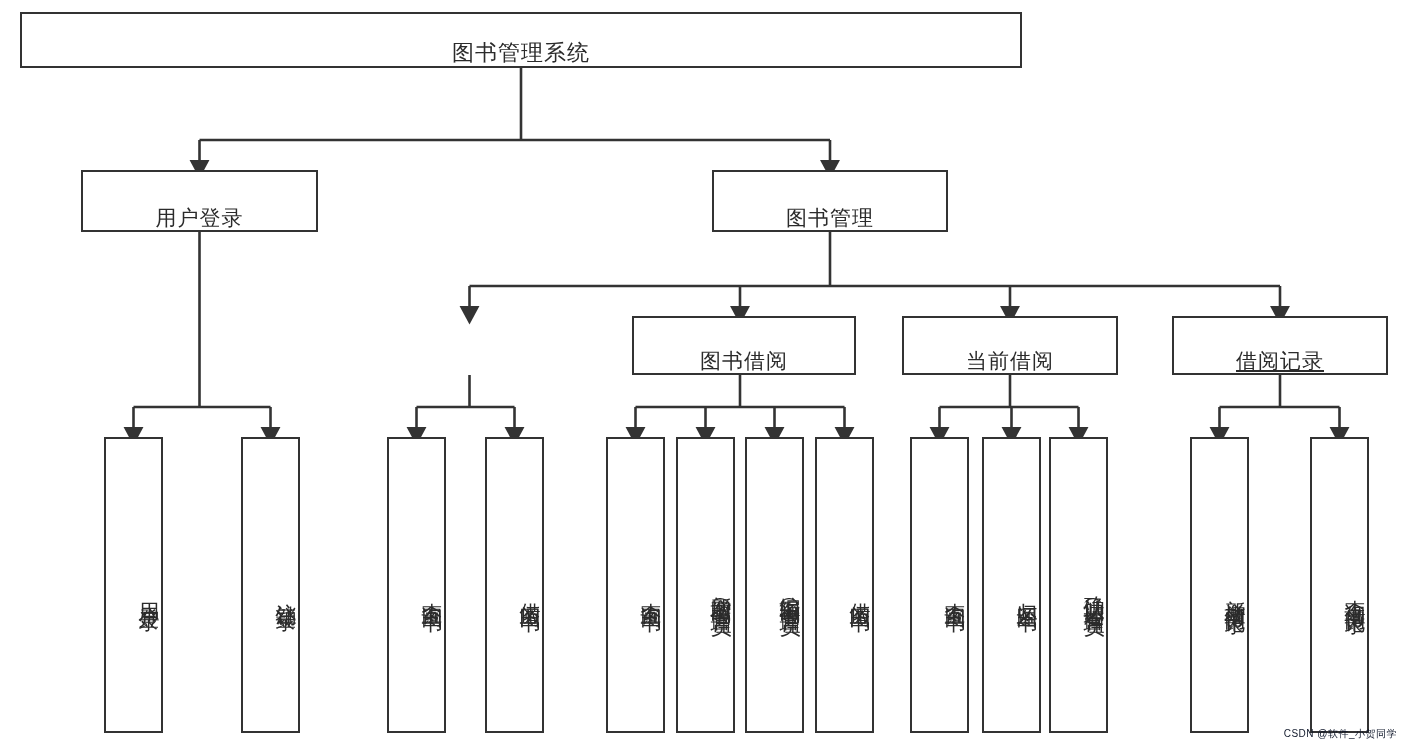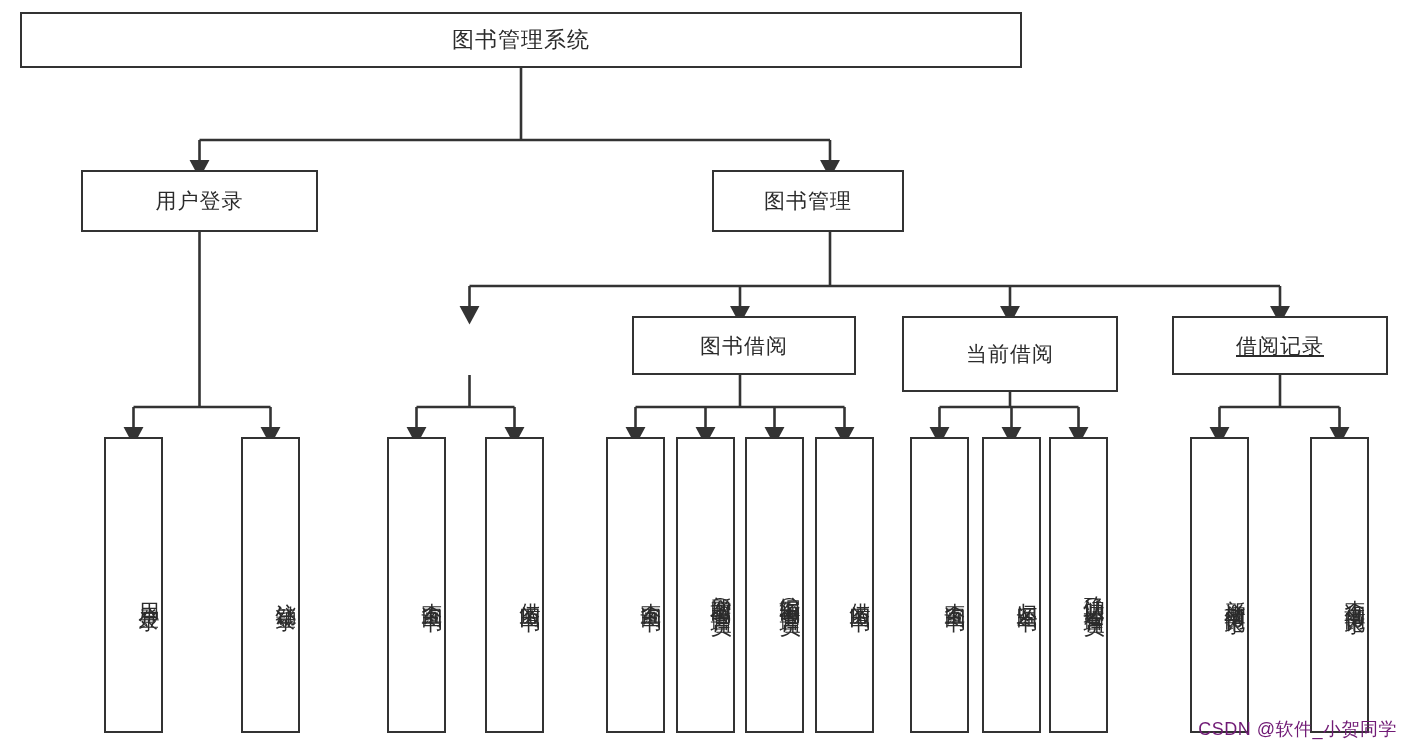"图书管理系统" .node { align-items: center -> flex-end }
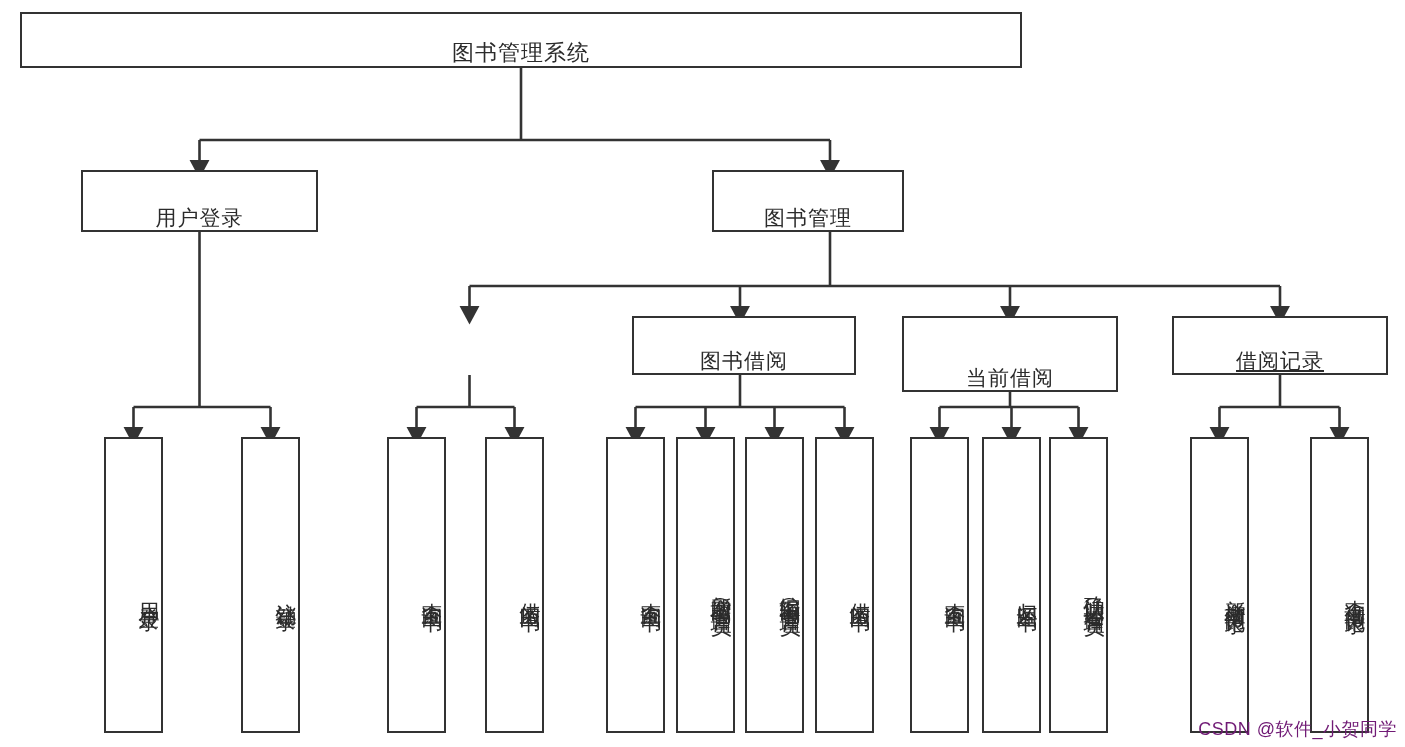"图书管理" div.node { width: 192px -> 236px }
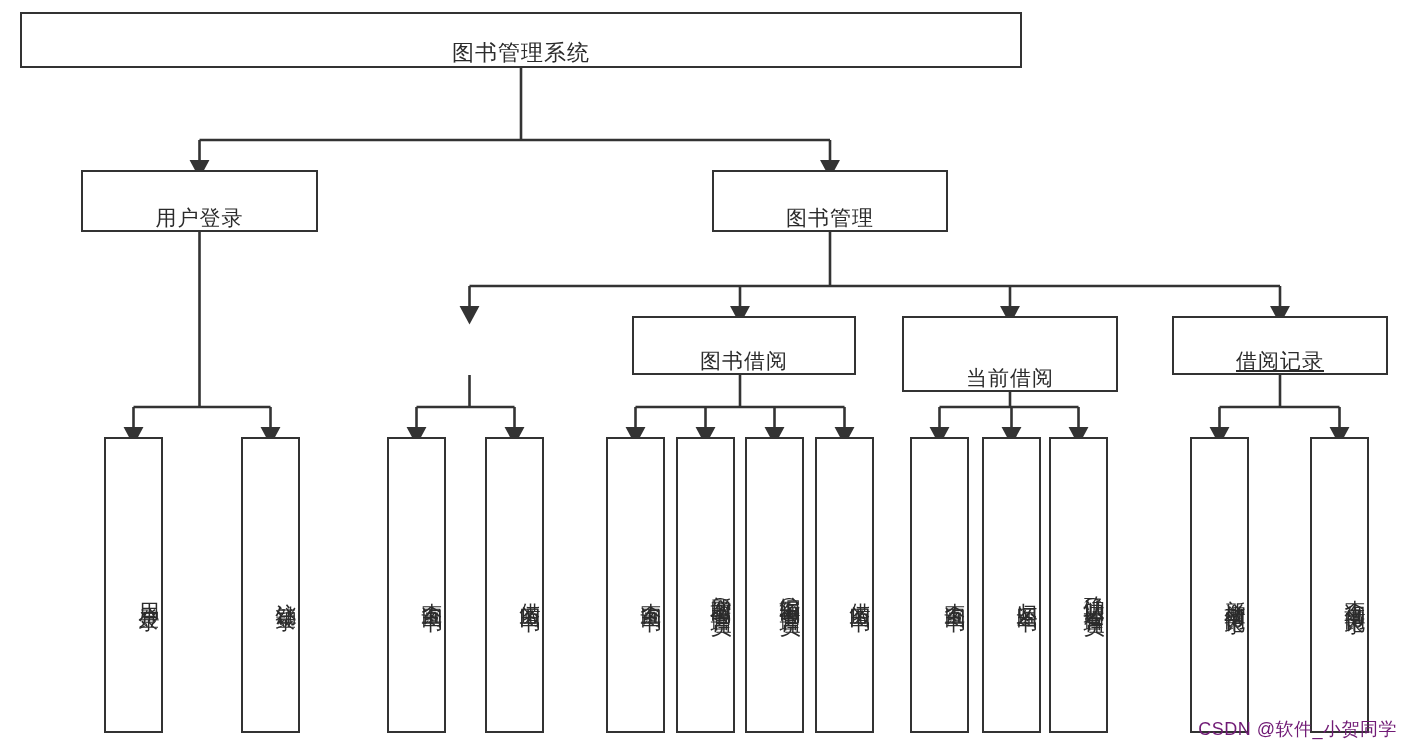"当前借阅" div.node { height: 76px -> 59px }
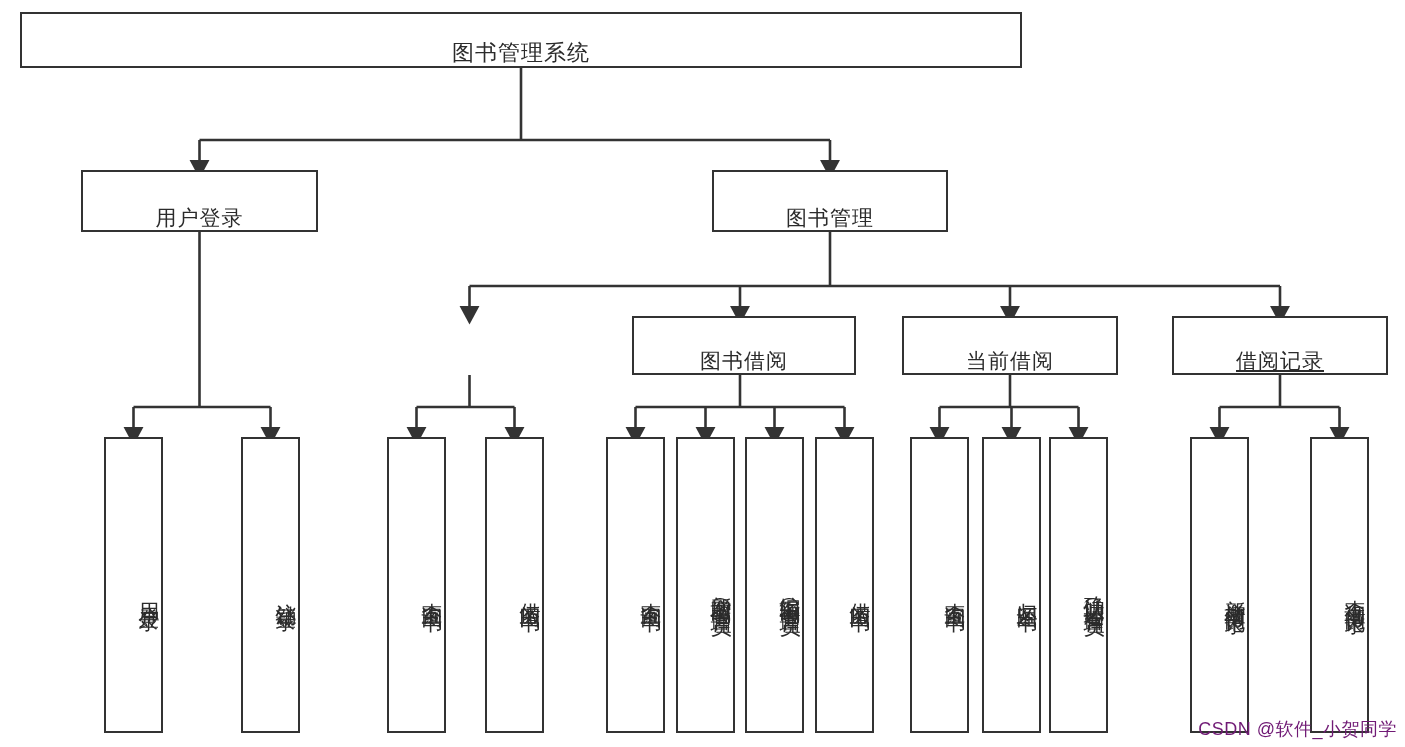"CSDN @软件_小贺同学" .watermark { color: #701a75 -> #0f172a; font-size: 18px -> 10px }
